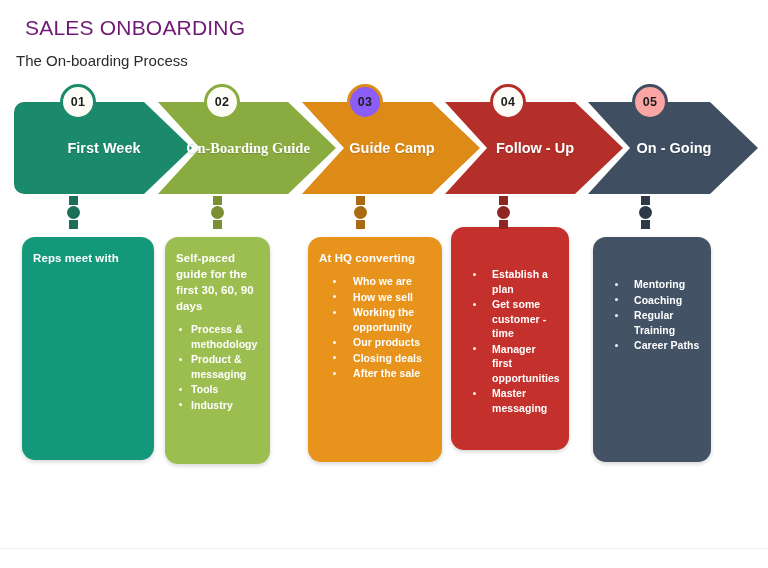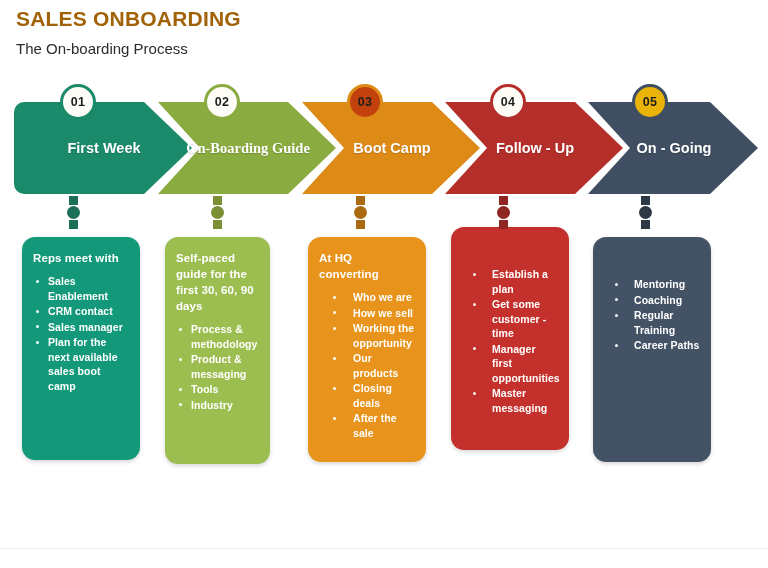"SALES ONBOARDING" .title { color: #a16207 -> #701a75; font-weight: bold -> normal; margin: 0 -> 9px }
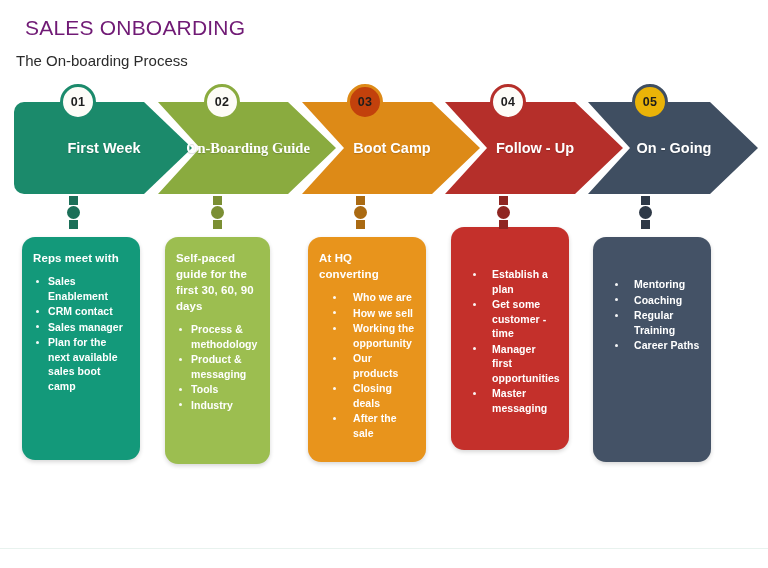"03" div.badge { background: #c2410c -> #8b5cf6 }
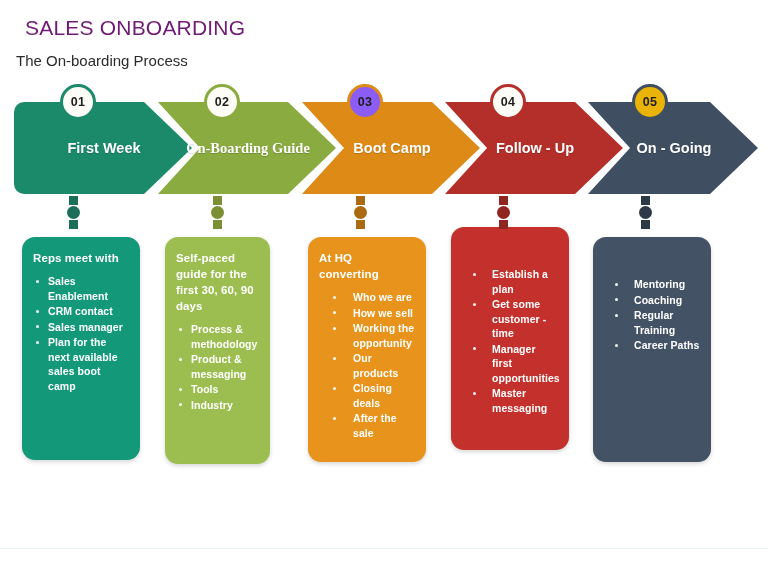"05" div.badge { background: #eab308 -> #fca5a5 }
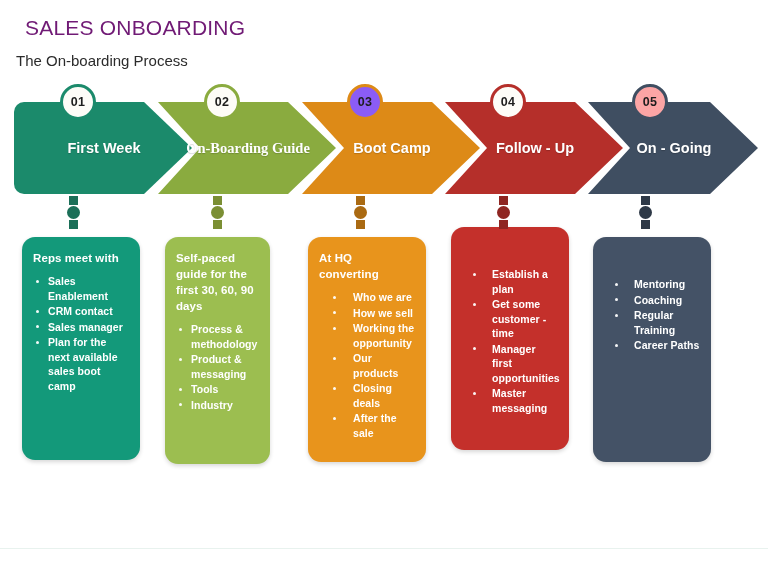"Boot Camp" div.arrow-label { text: Boot -> Guide }
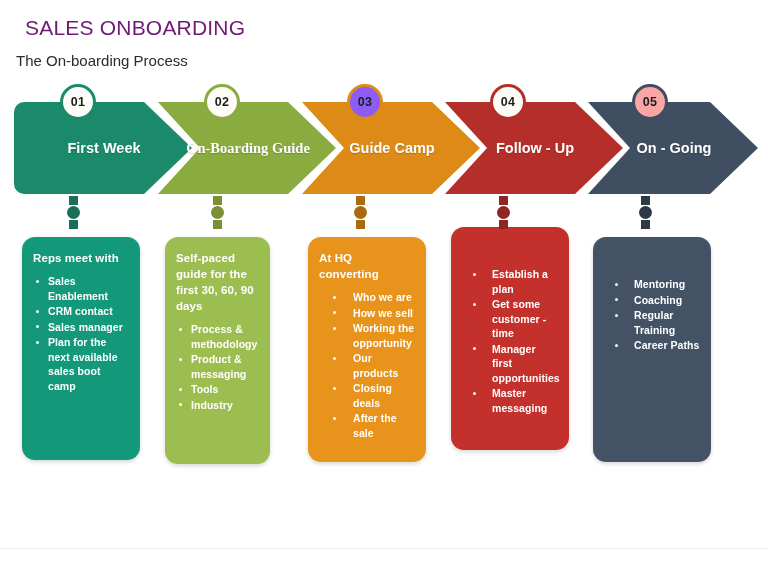"Reps meet with" div.card { width: 118px -> 132px }
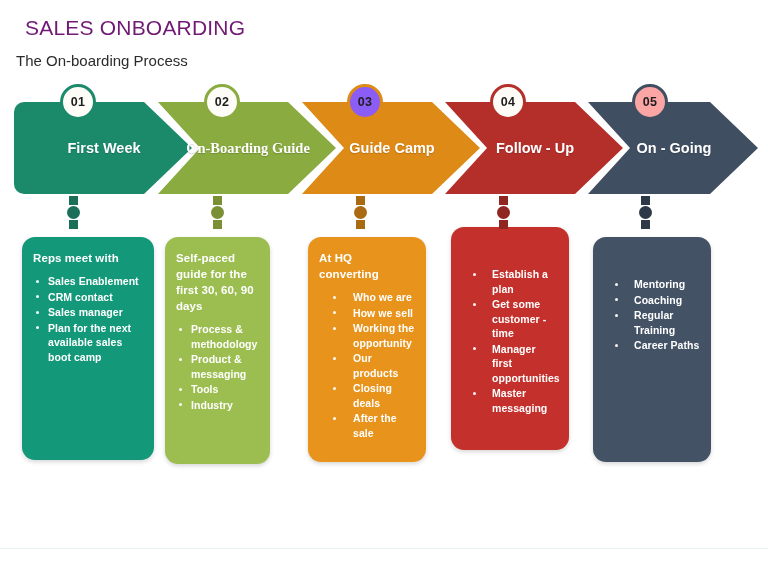"At HQ converting" div.card { width: 118px -> 134px }
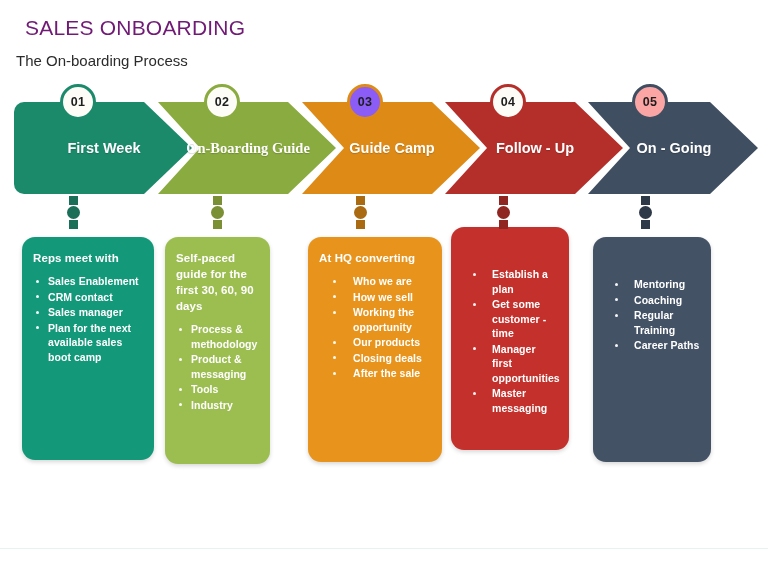"Sales Enablement" ul { html: <ul> <li>Sales Enablement</li> <li>CRM contact</li> <li>Sales manager</li> <li>Plan for the next available sales boot camp</li> </ul> -> none }
